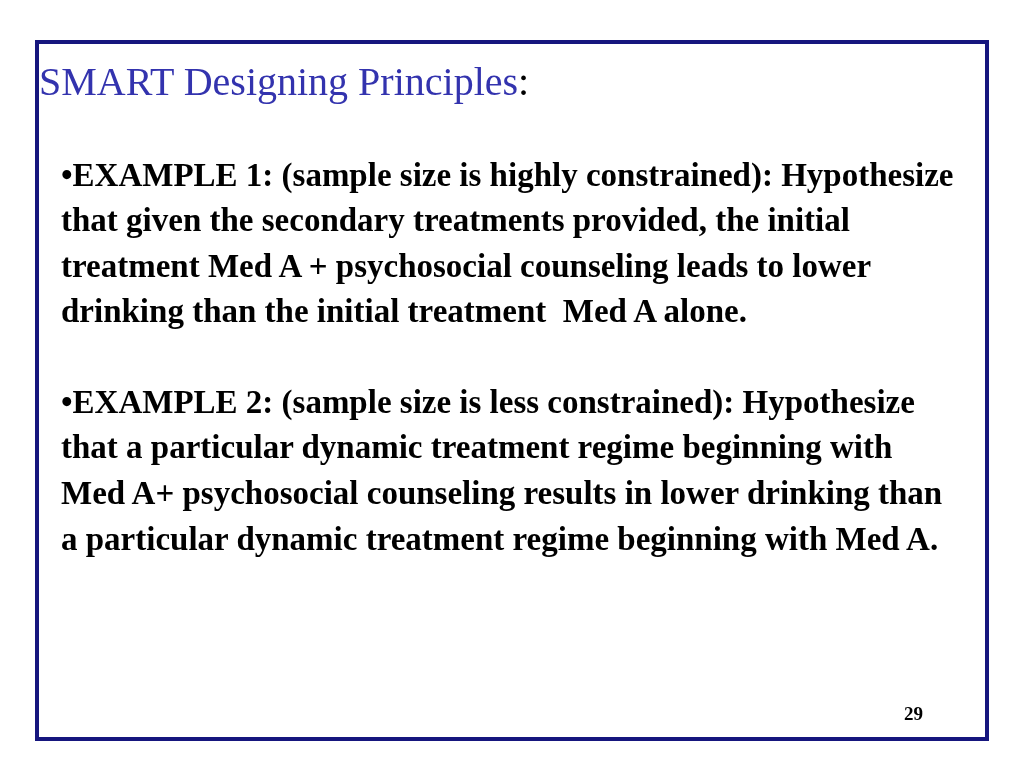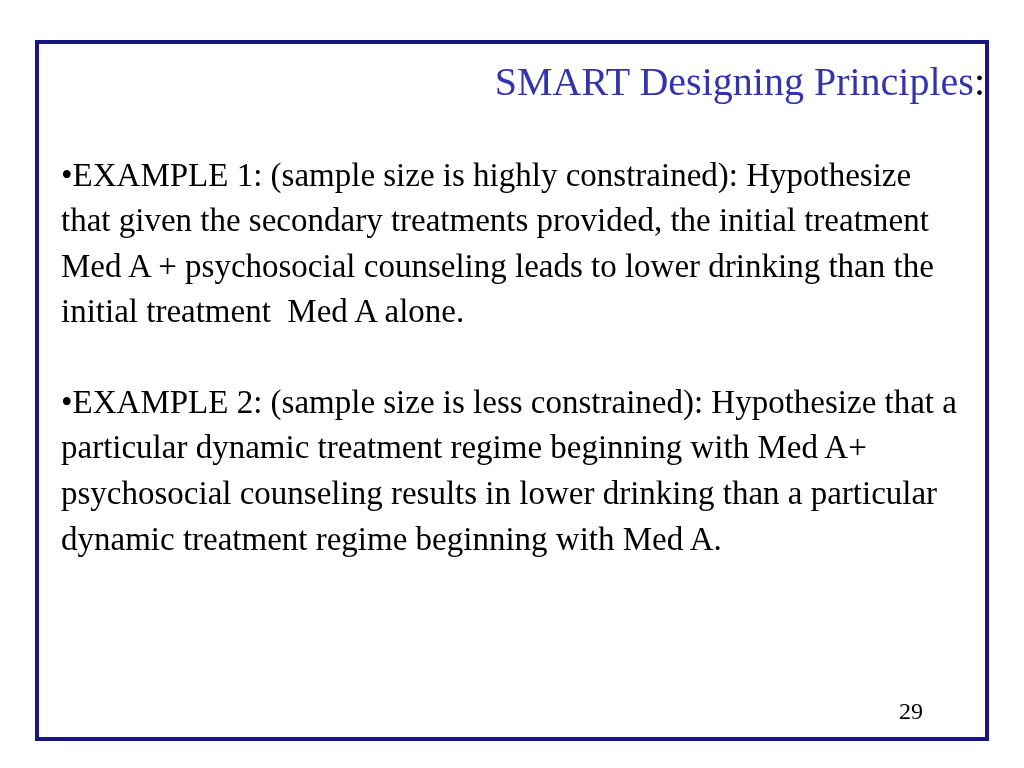"SMART Designing Principles:" .title { text-align: right -> left }
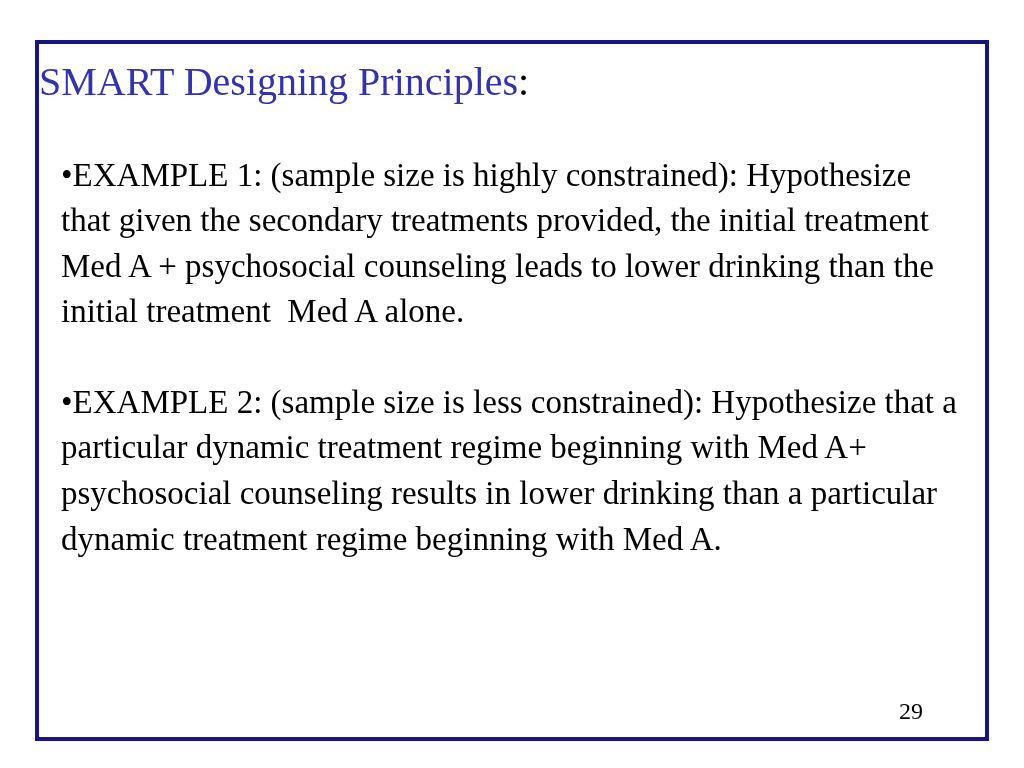"•EXAMPLE 1: (sample size is" .body { font-weight: none -> bold }
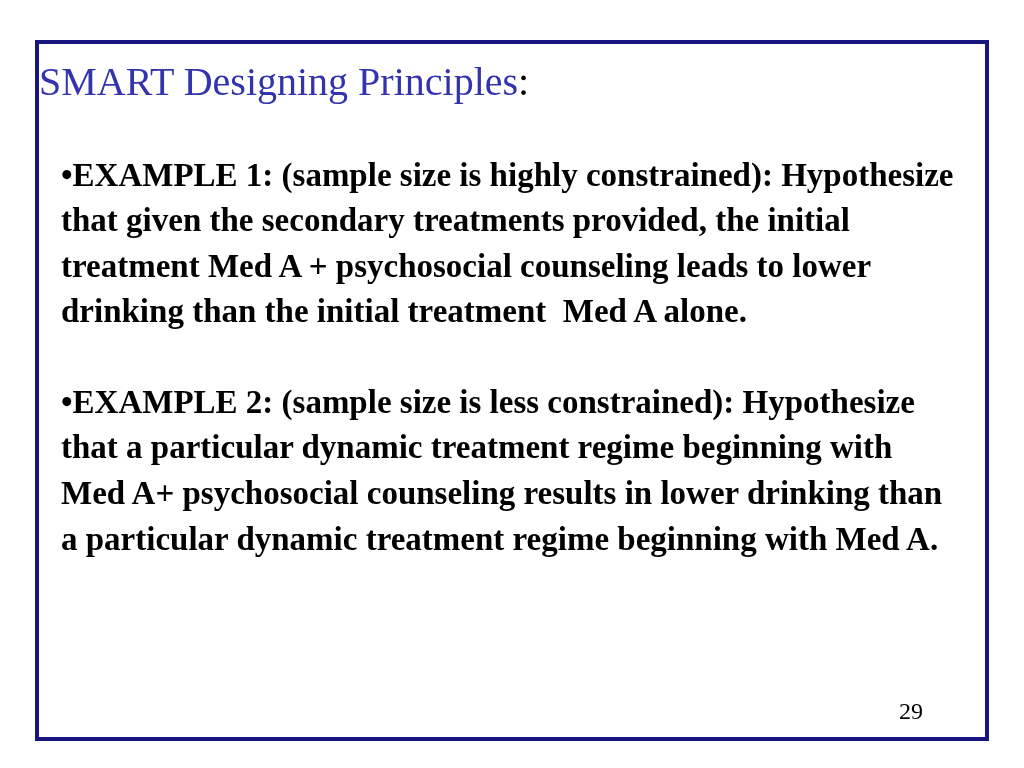"29" .page-number { font-size: 24px -> 19px; font-weight: none -> bold }
